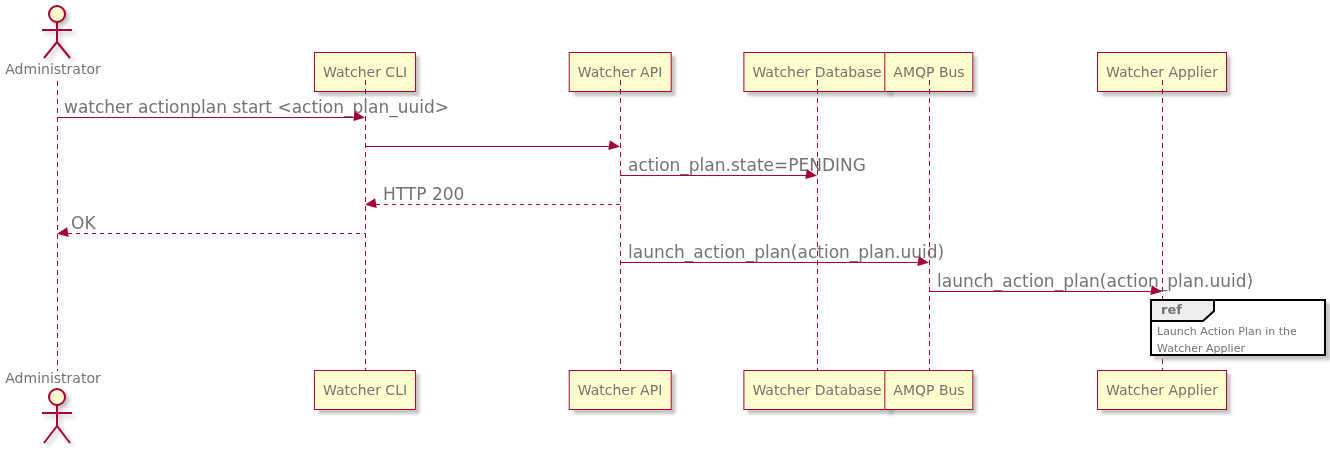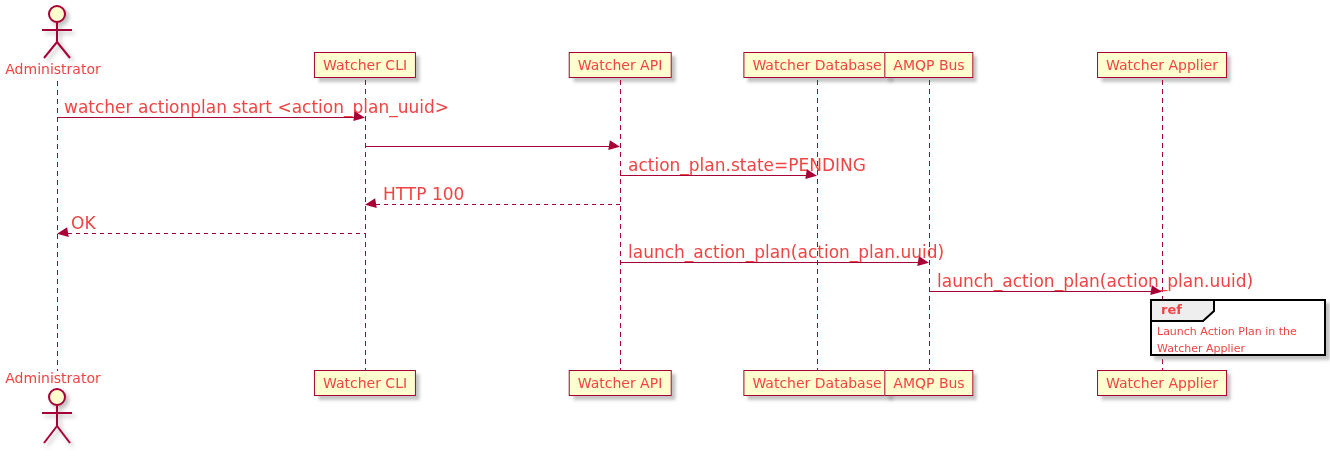"Administrator" .diagram { color: #ef4444 -> #737373 }
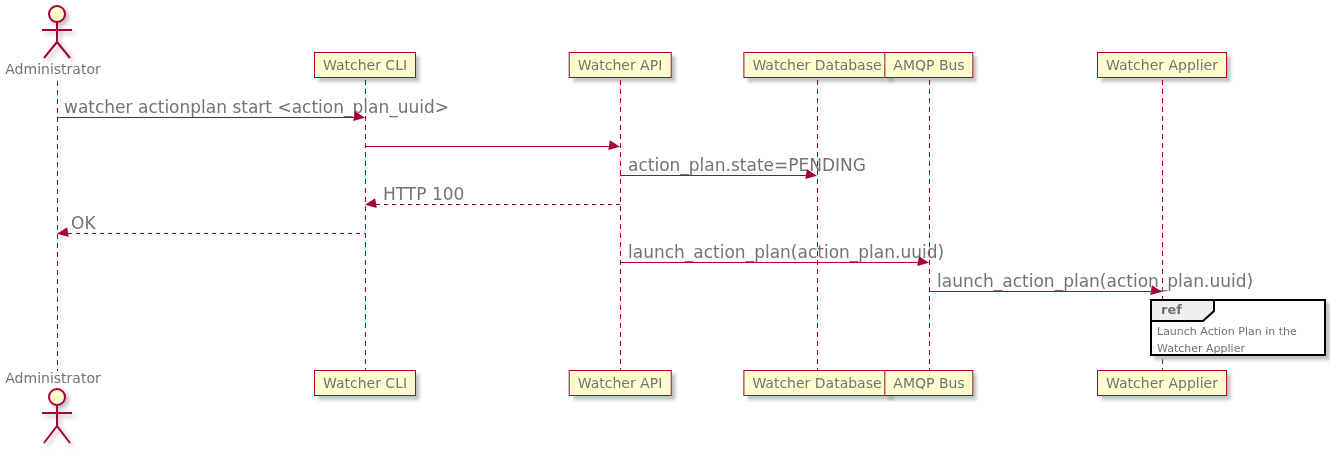"Watcher CLI" .pbox { padding: 3px 8px -> 10px 8px }
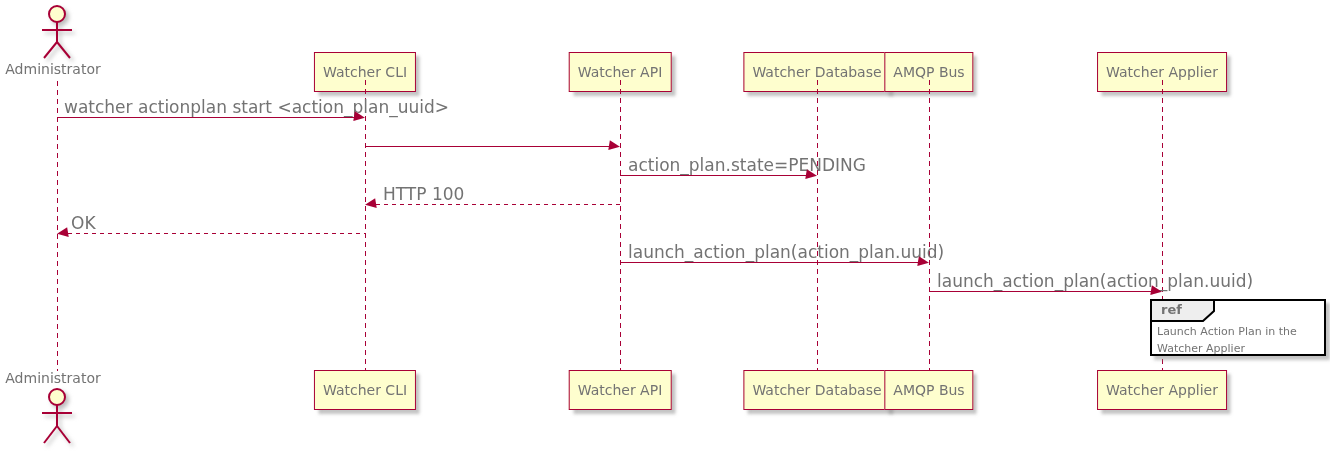"HTTP 100" div.msg-label { text: 100 -> 200 }
